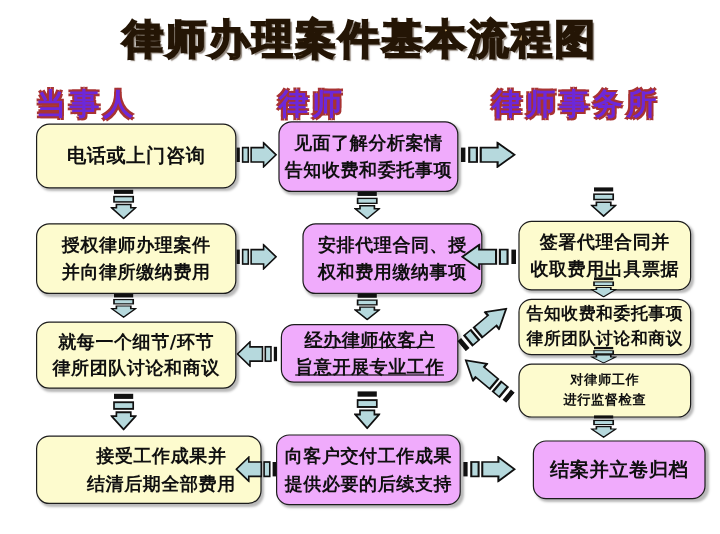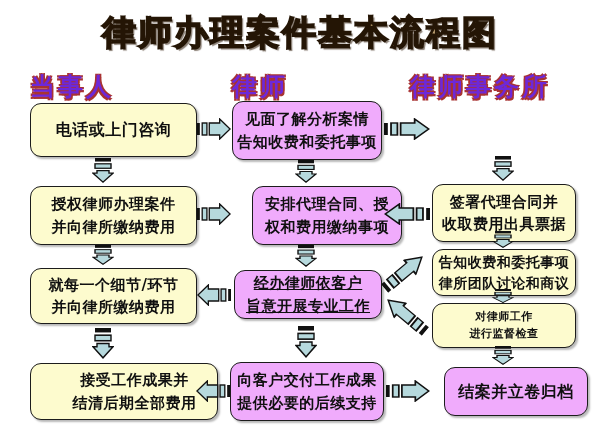"就每一个细节/环节" div.box { text: 并向律所缴纳费用 -> 律所团队讨论和商议 }
